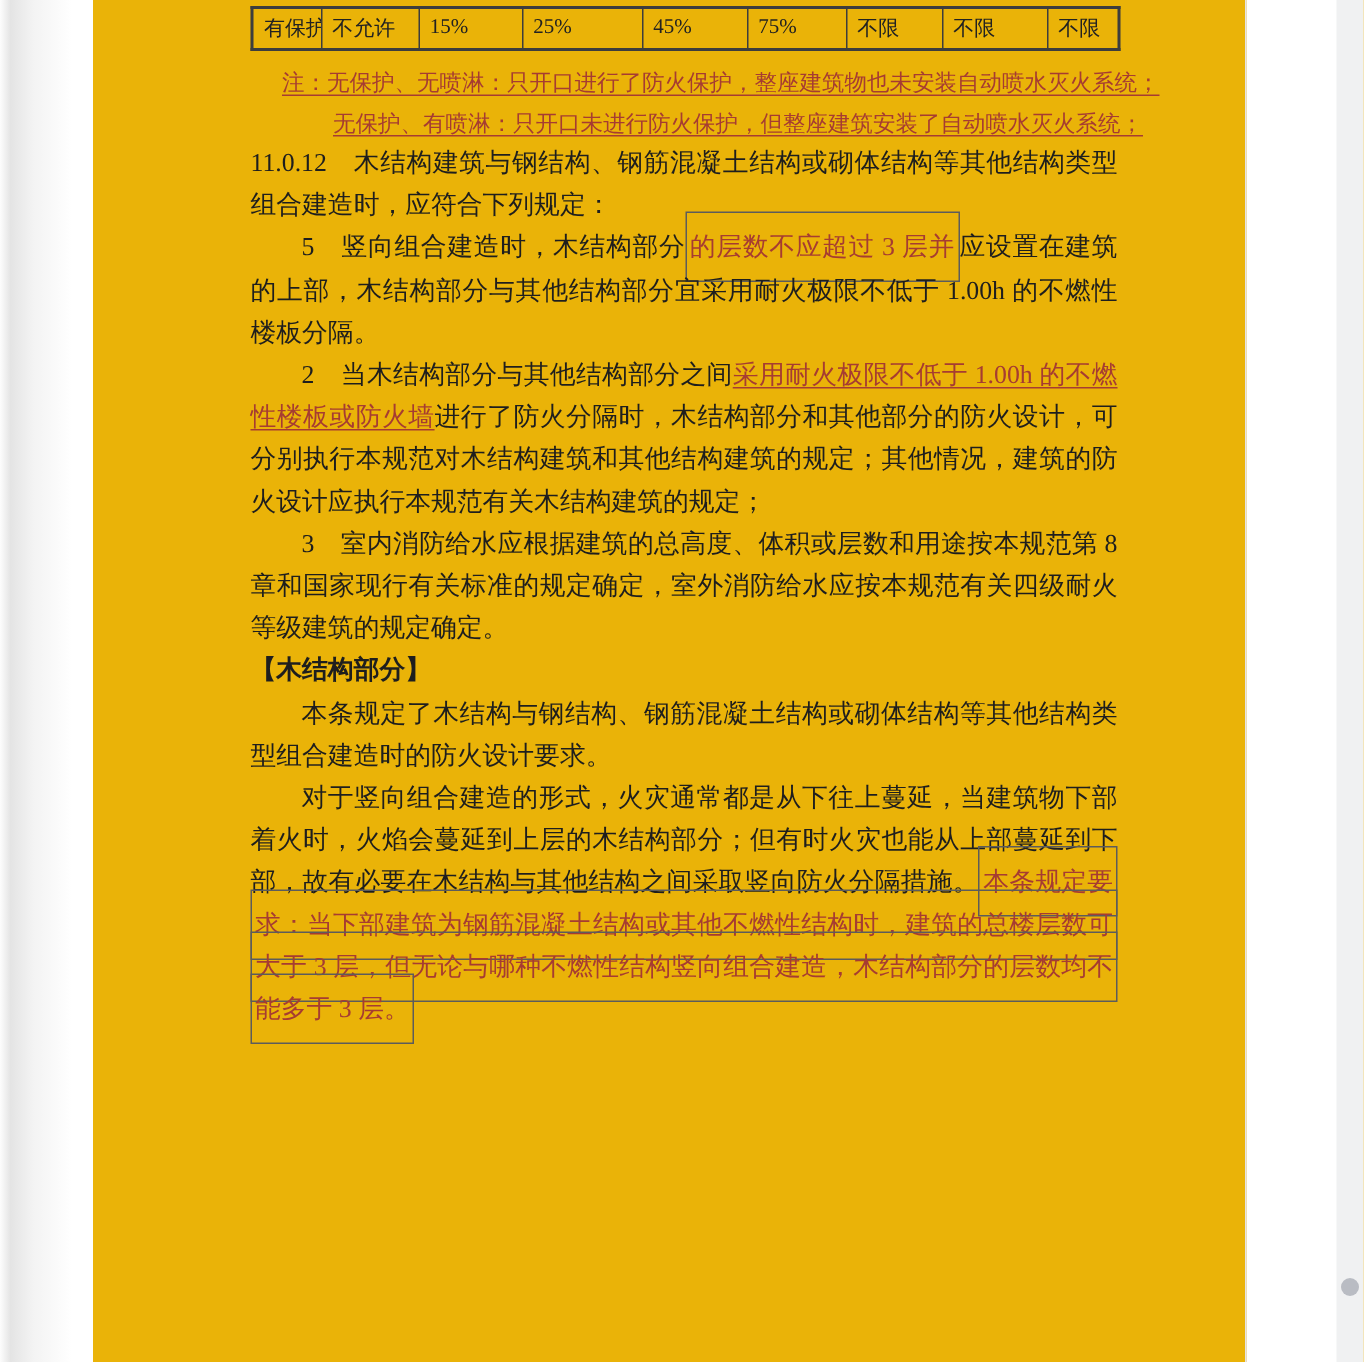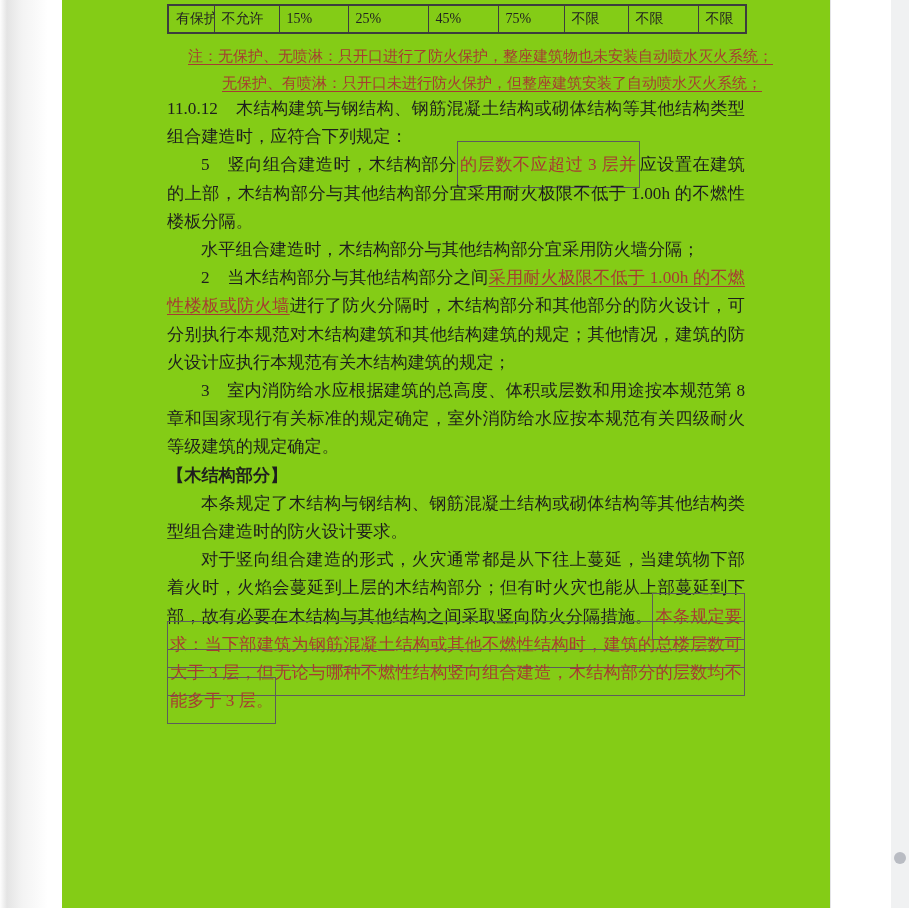"有保护" .page { background: #84cc16 -> #eab308 }
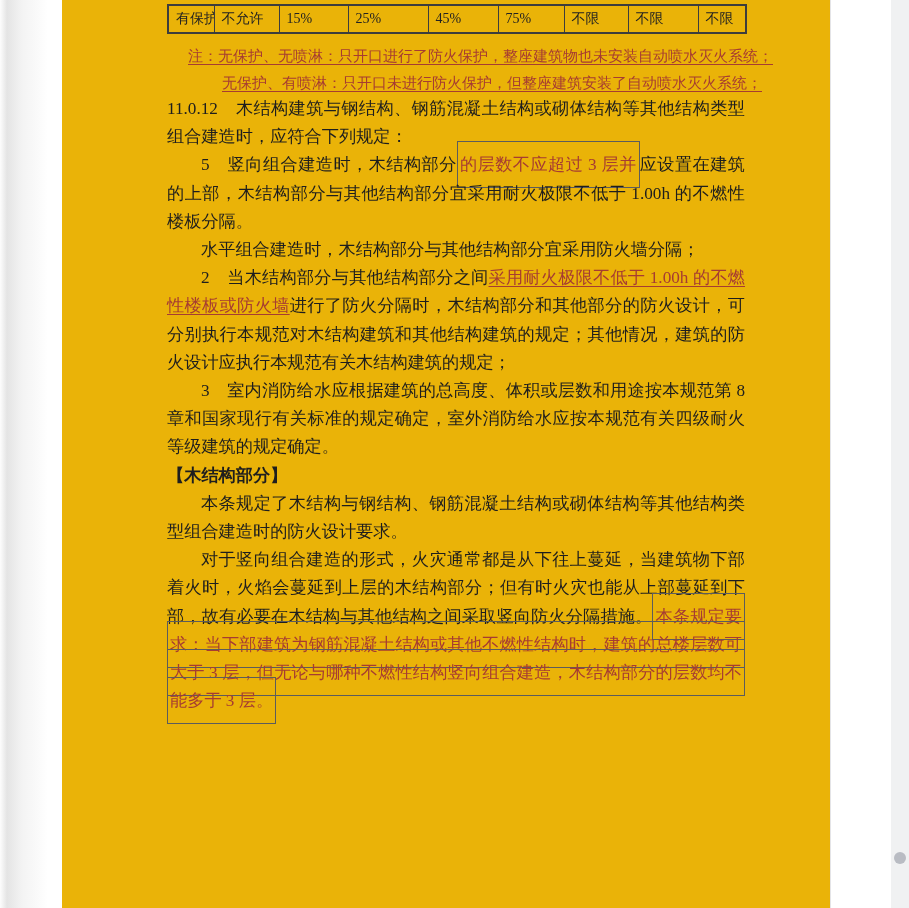"水平组合建造时，木结构部分与其他结构部分宜采用防火墙分隔；" p.indent { html: <p>水平组合建造时，木结构部分与其他结构部分宜采用防火墙分隔；</p> -> none }
